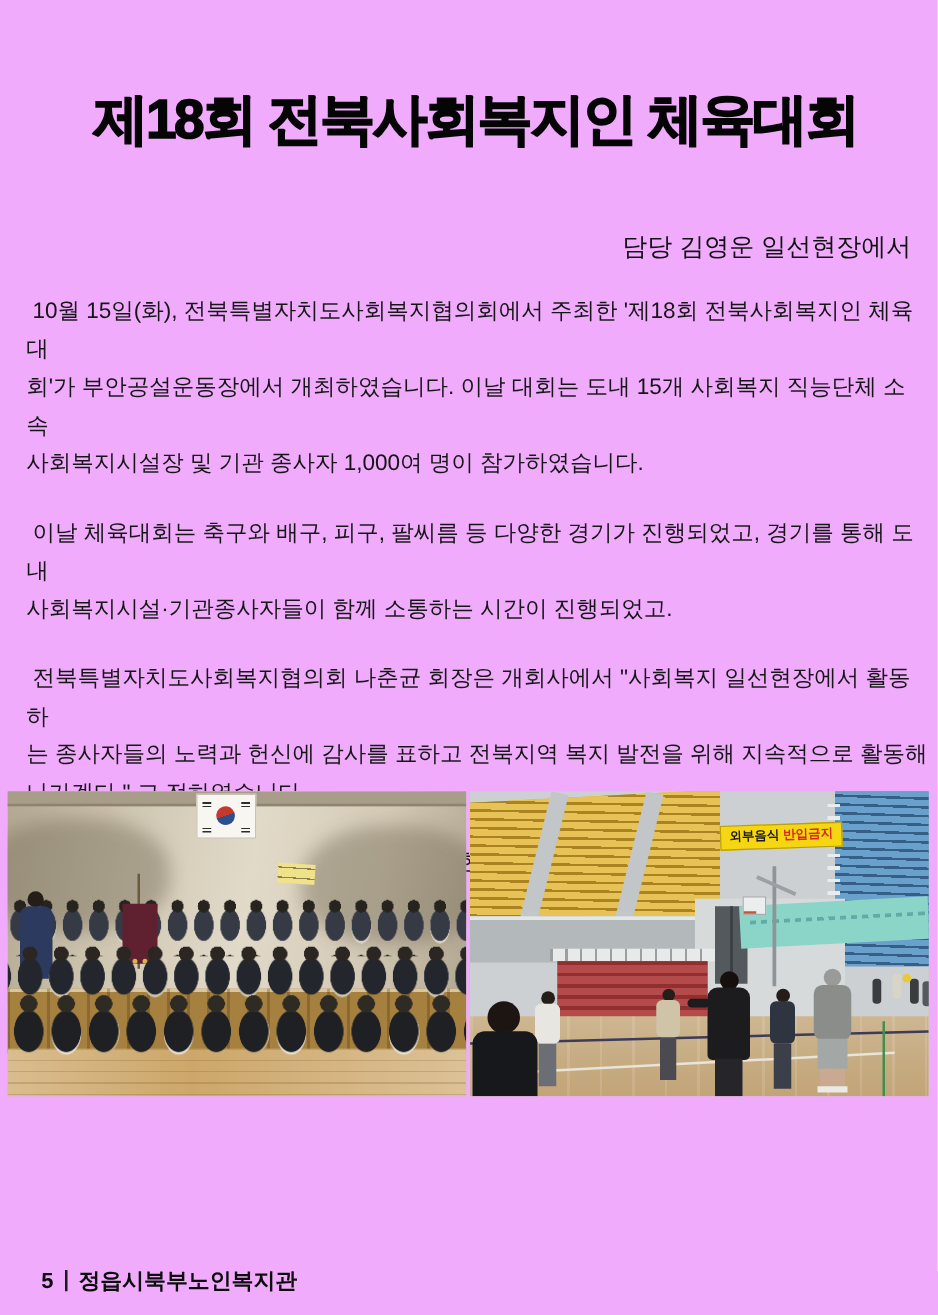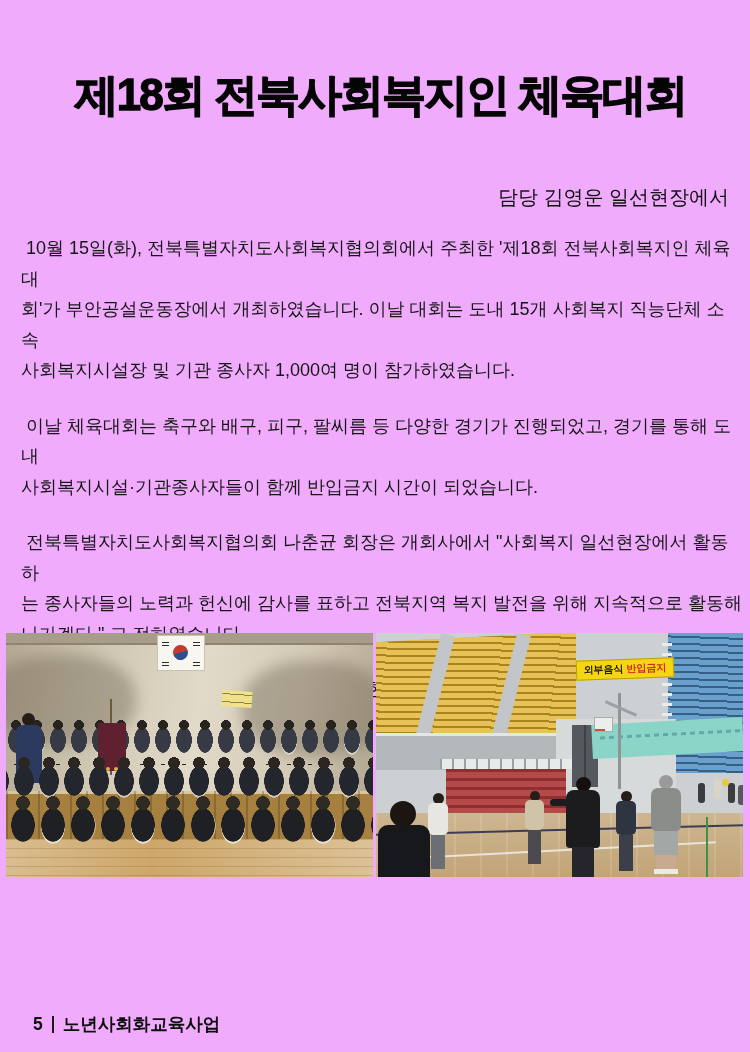"이날 체육대회는 축구와 배구, 피구," p { text: 반입금지 시간이 되었습니다 -> 소통하는 시간이 진행되었고 }
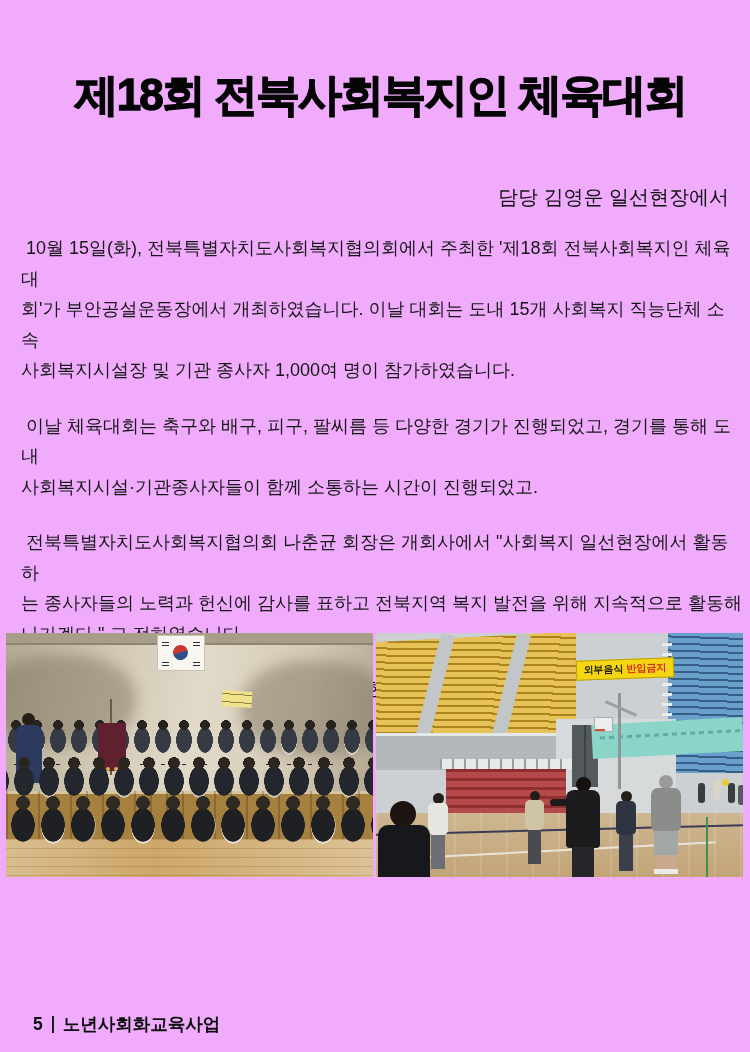"노년사회화교육사업" span { text: 노년사회화교육사업 -> 정읍시북부노인복지관 }
